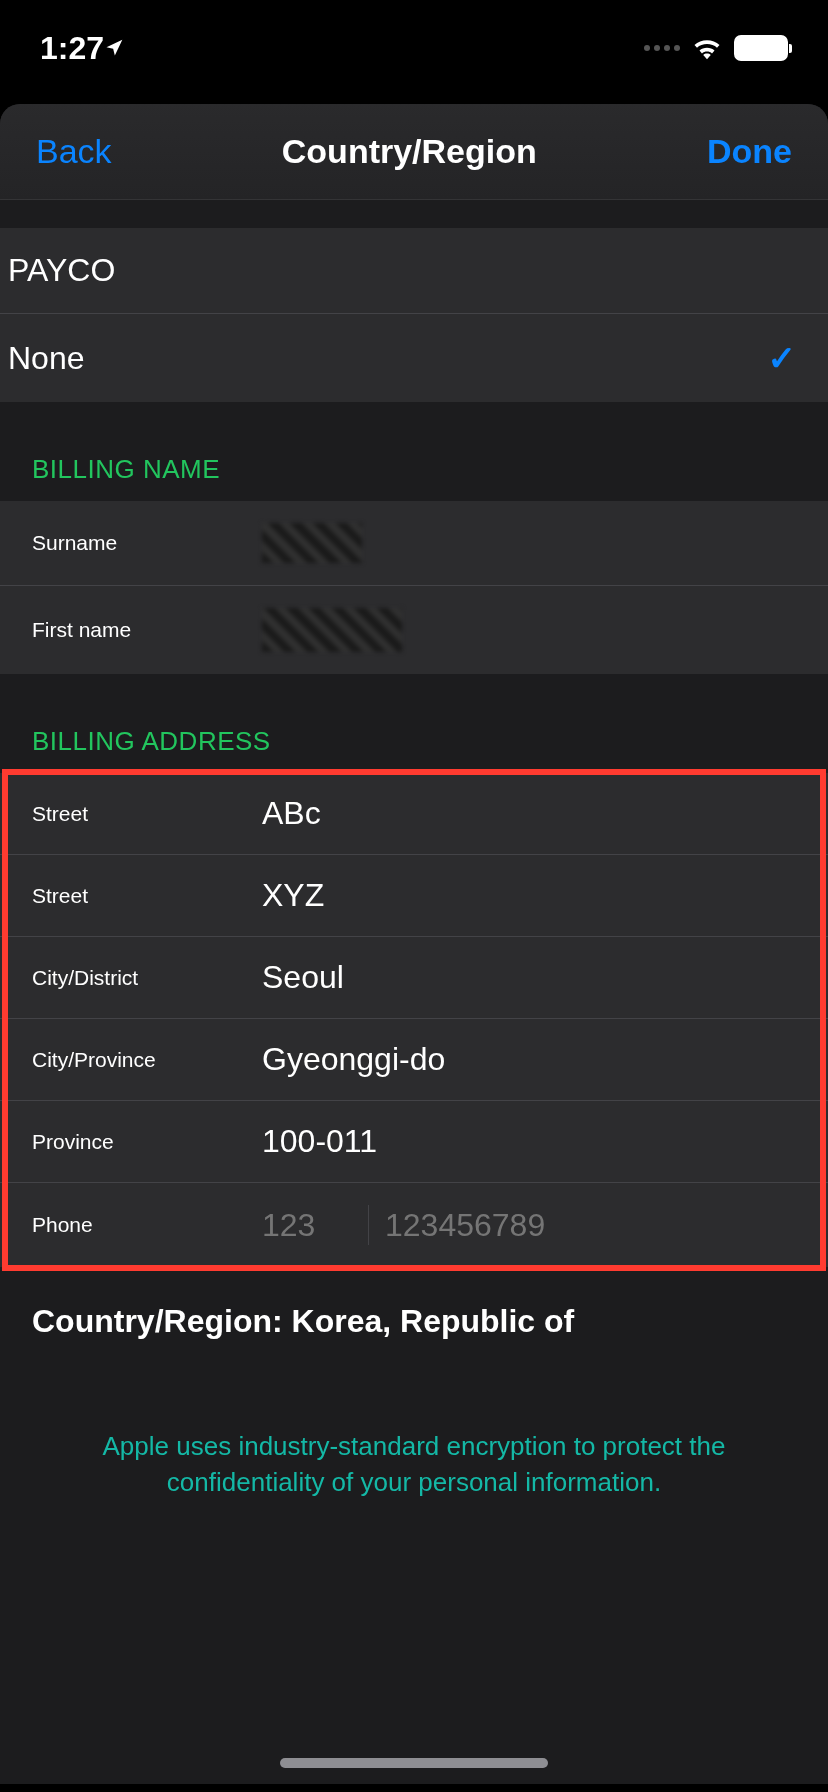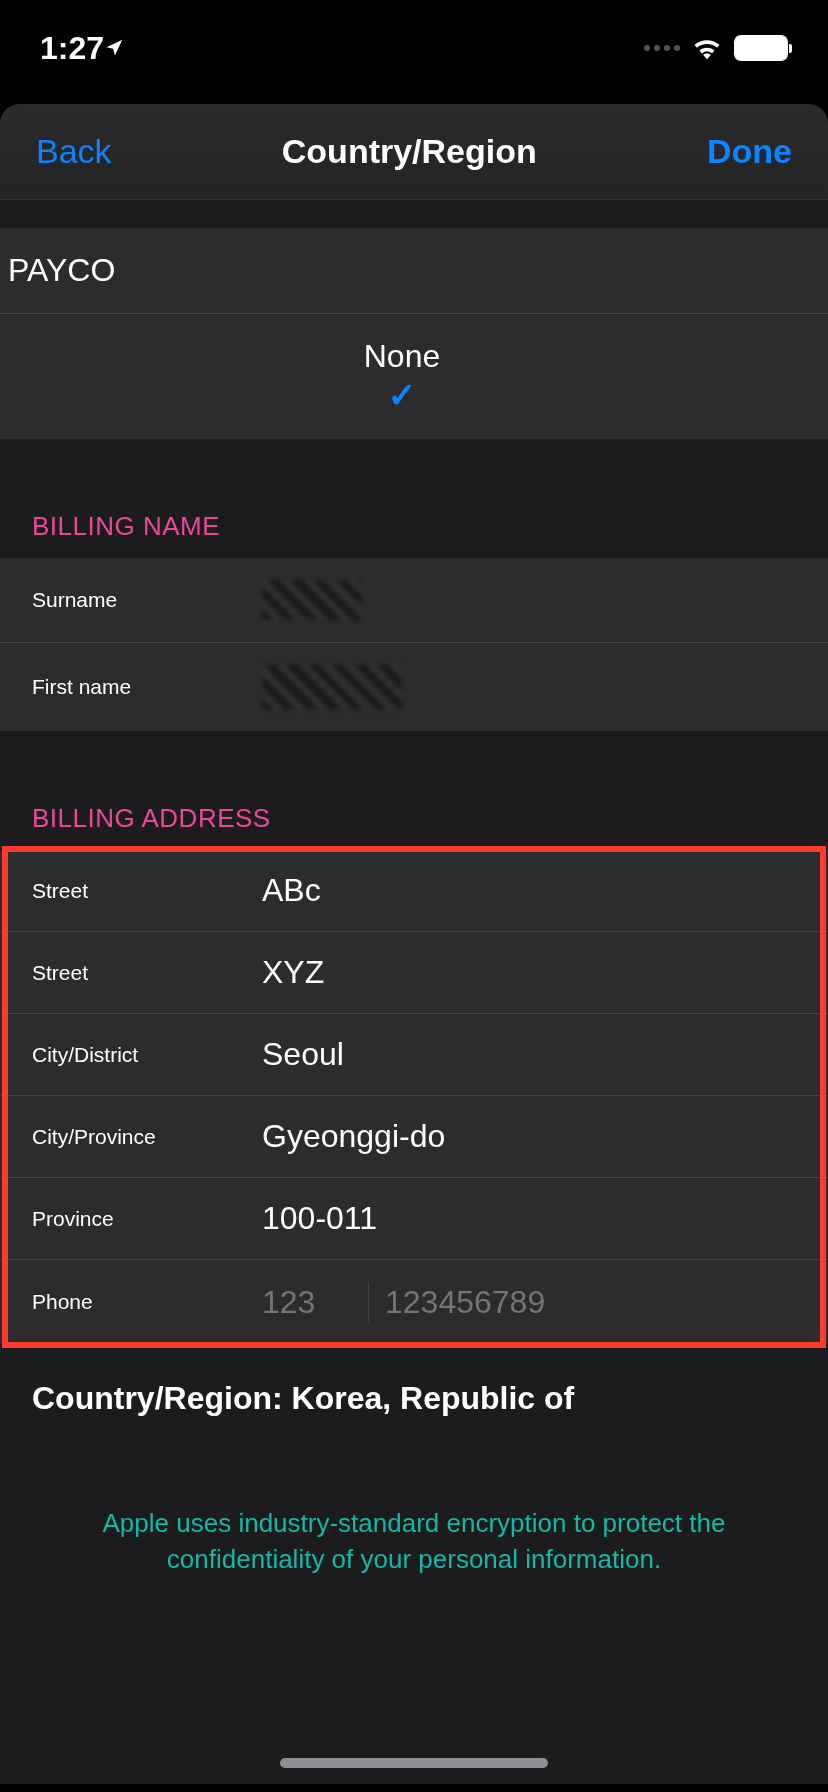"None" .row:last-child { flex-direction: column -> none }
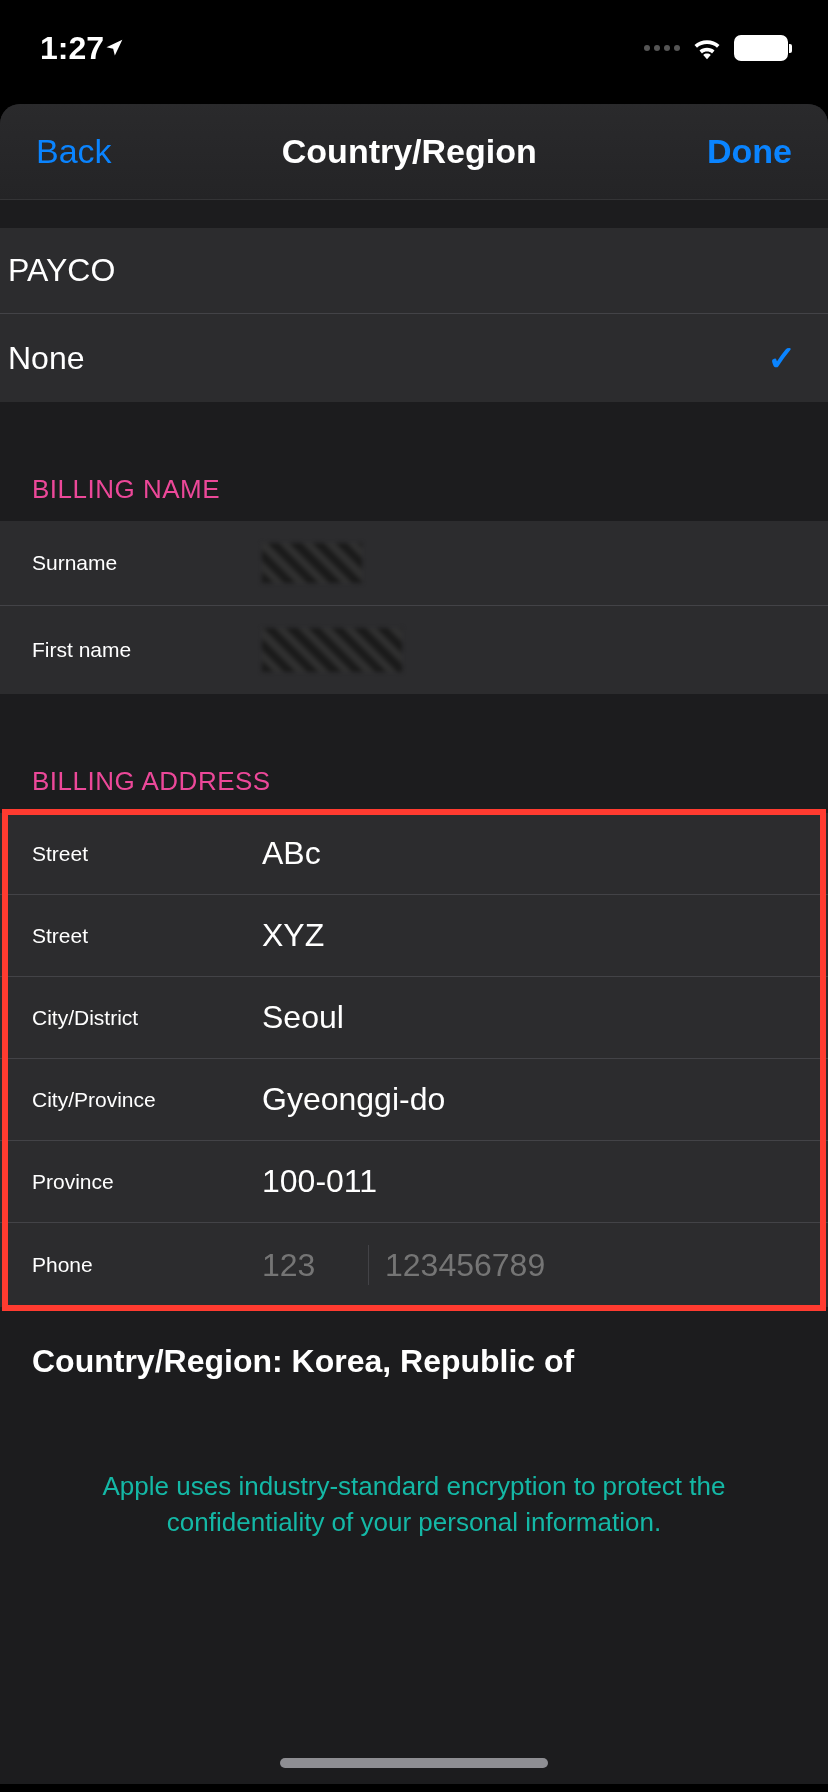"BILLING NAME" .section-header { color: #ec4899 -> #22c55e; padding: 72px 32px 16px -> 52px 32px 16px }
